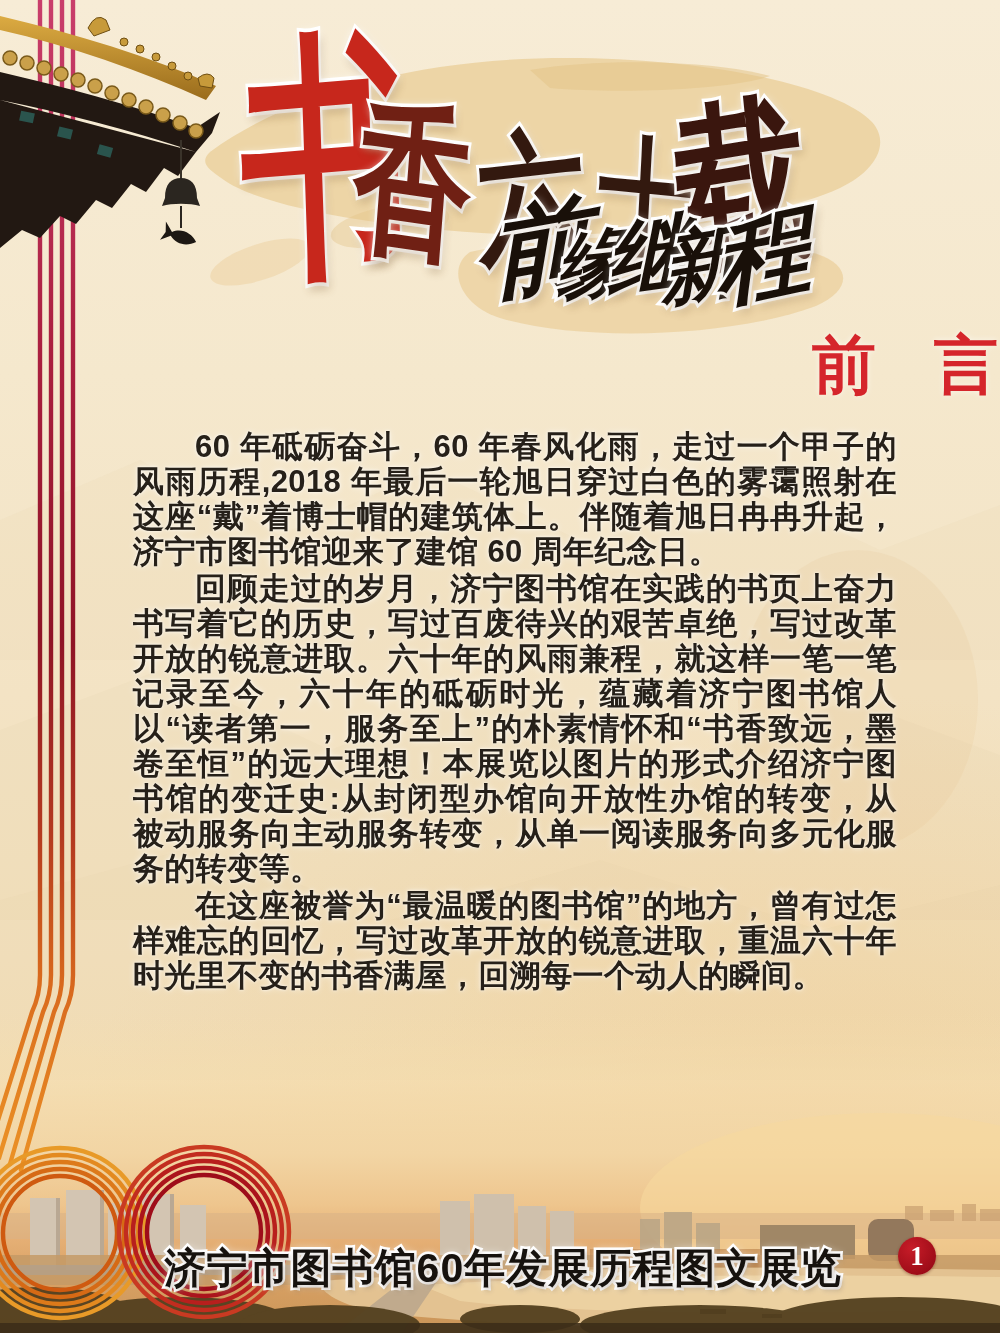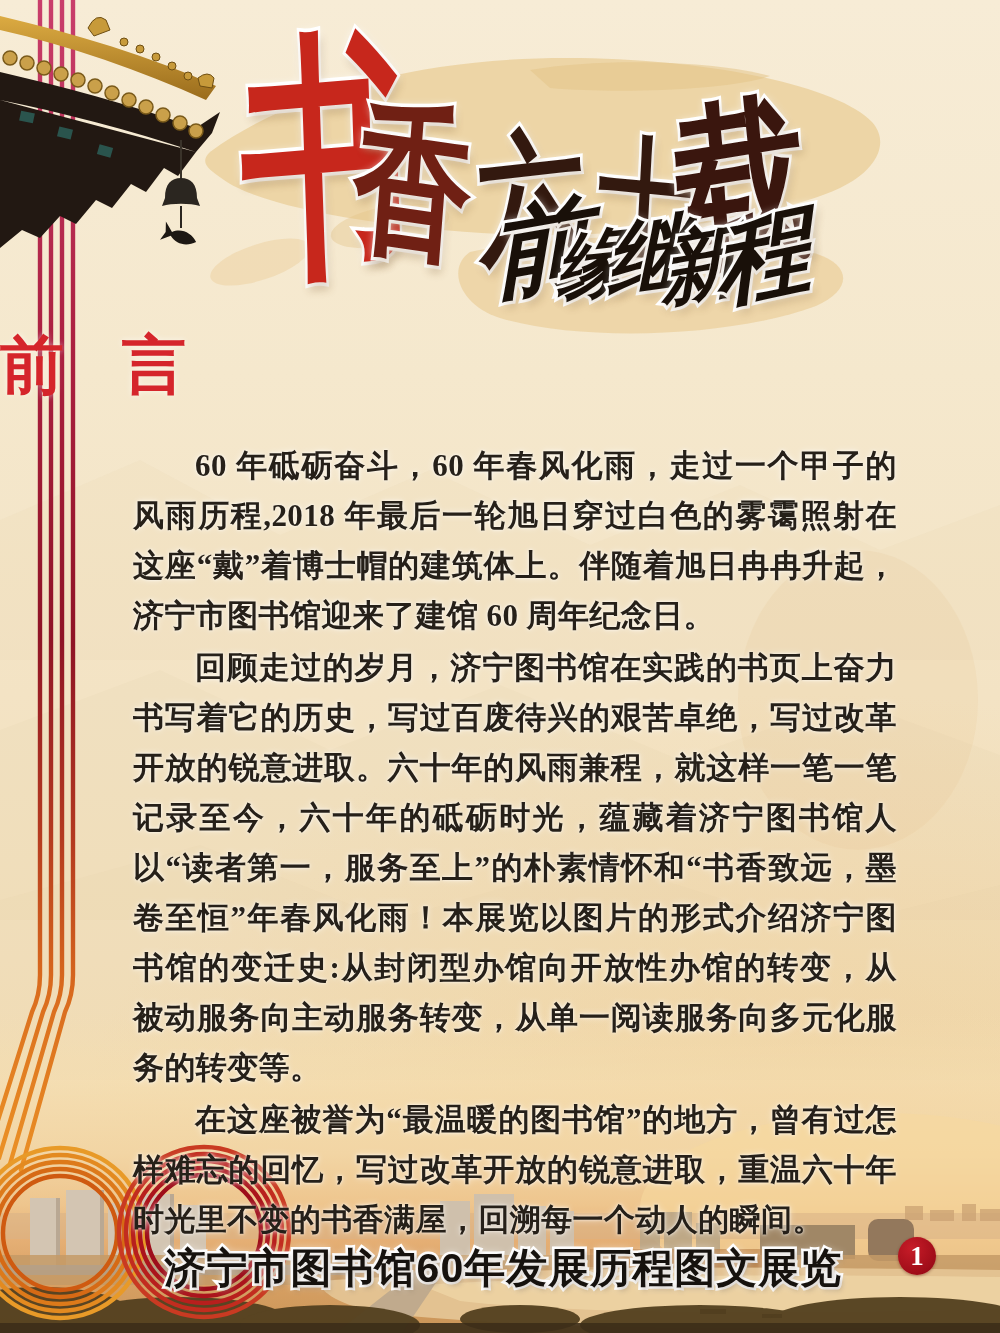"前 言" .heading { text-align: left -> right }
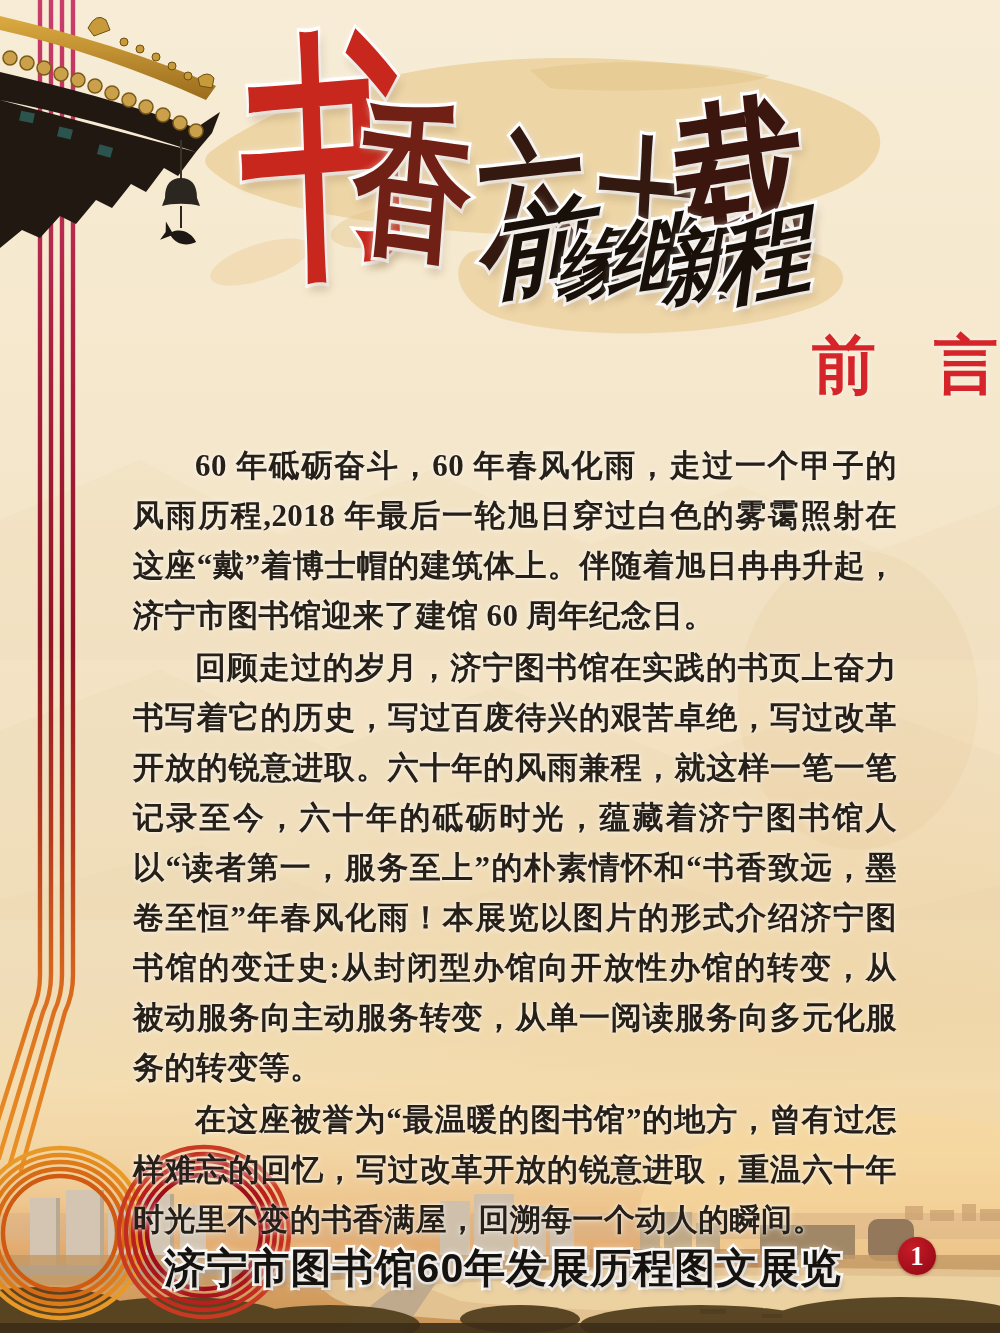"60 年砥砺奋斗，60 年春风化雨，走过一个甲子的风雨历程,2018" .body { font-family: Liberation Serif, serif -> none; line-height: 50px -> 35px; top: 441px -> 429px }
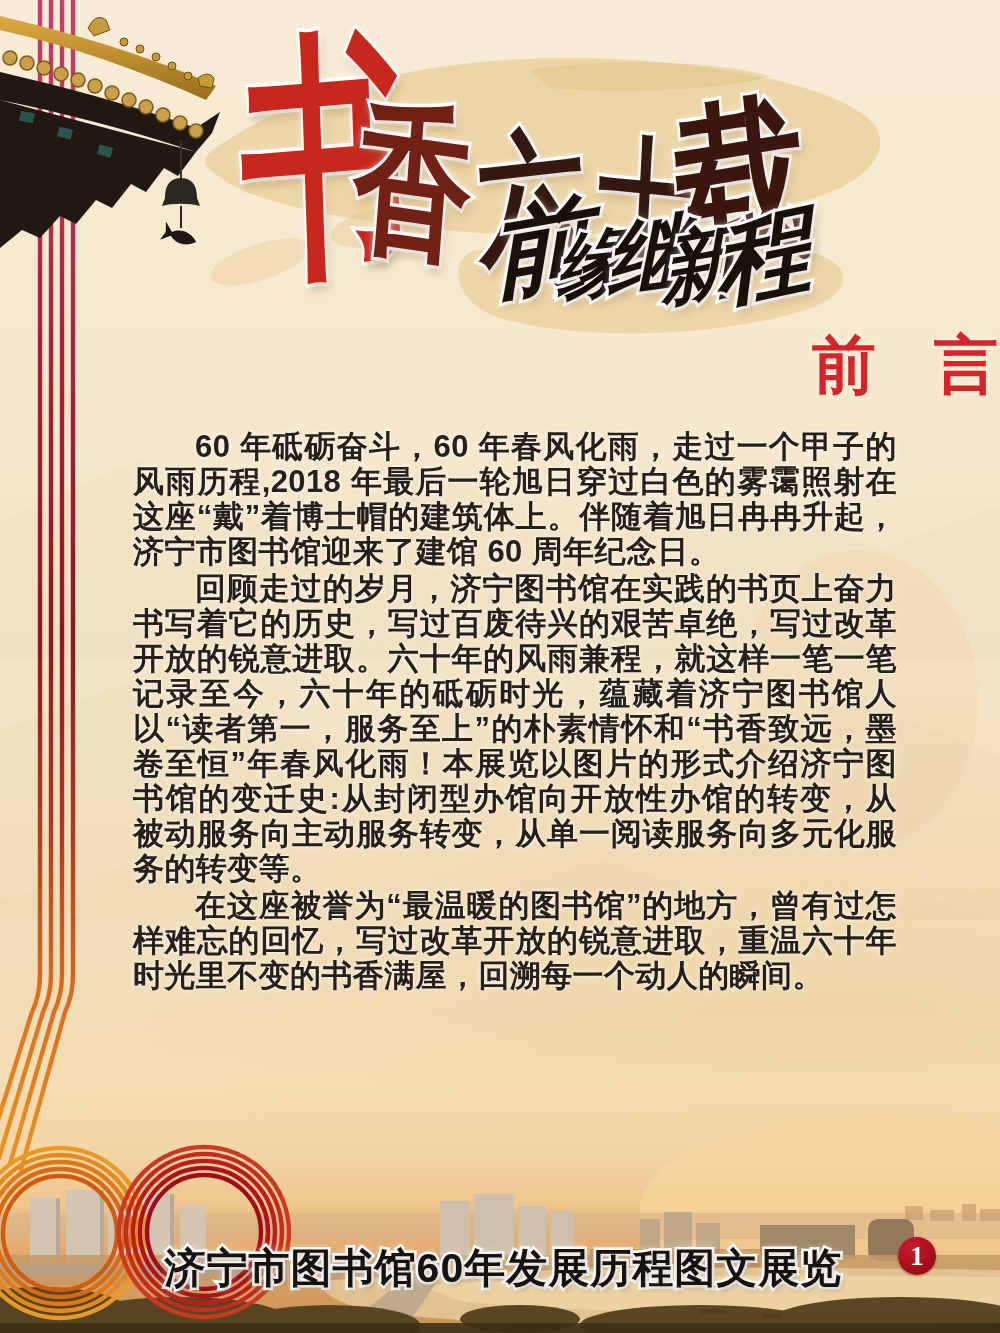"回顾走过的岁月，济宁图书馆在实践的书页上奋力书写着它的历史，写过百废待兴的艰苦卓" p { text: 年春风化雨 -> 的远大理想 }
